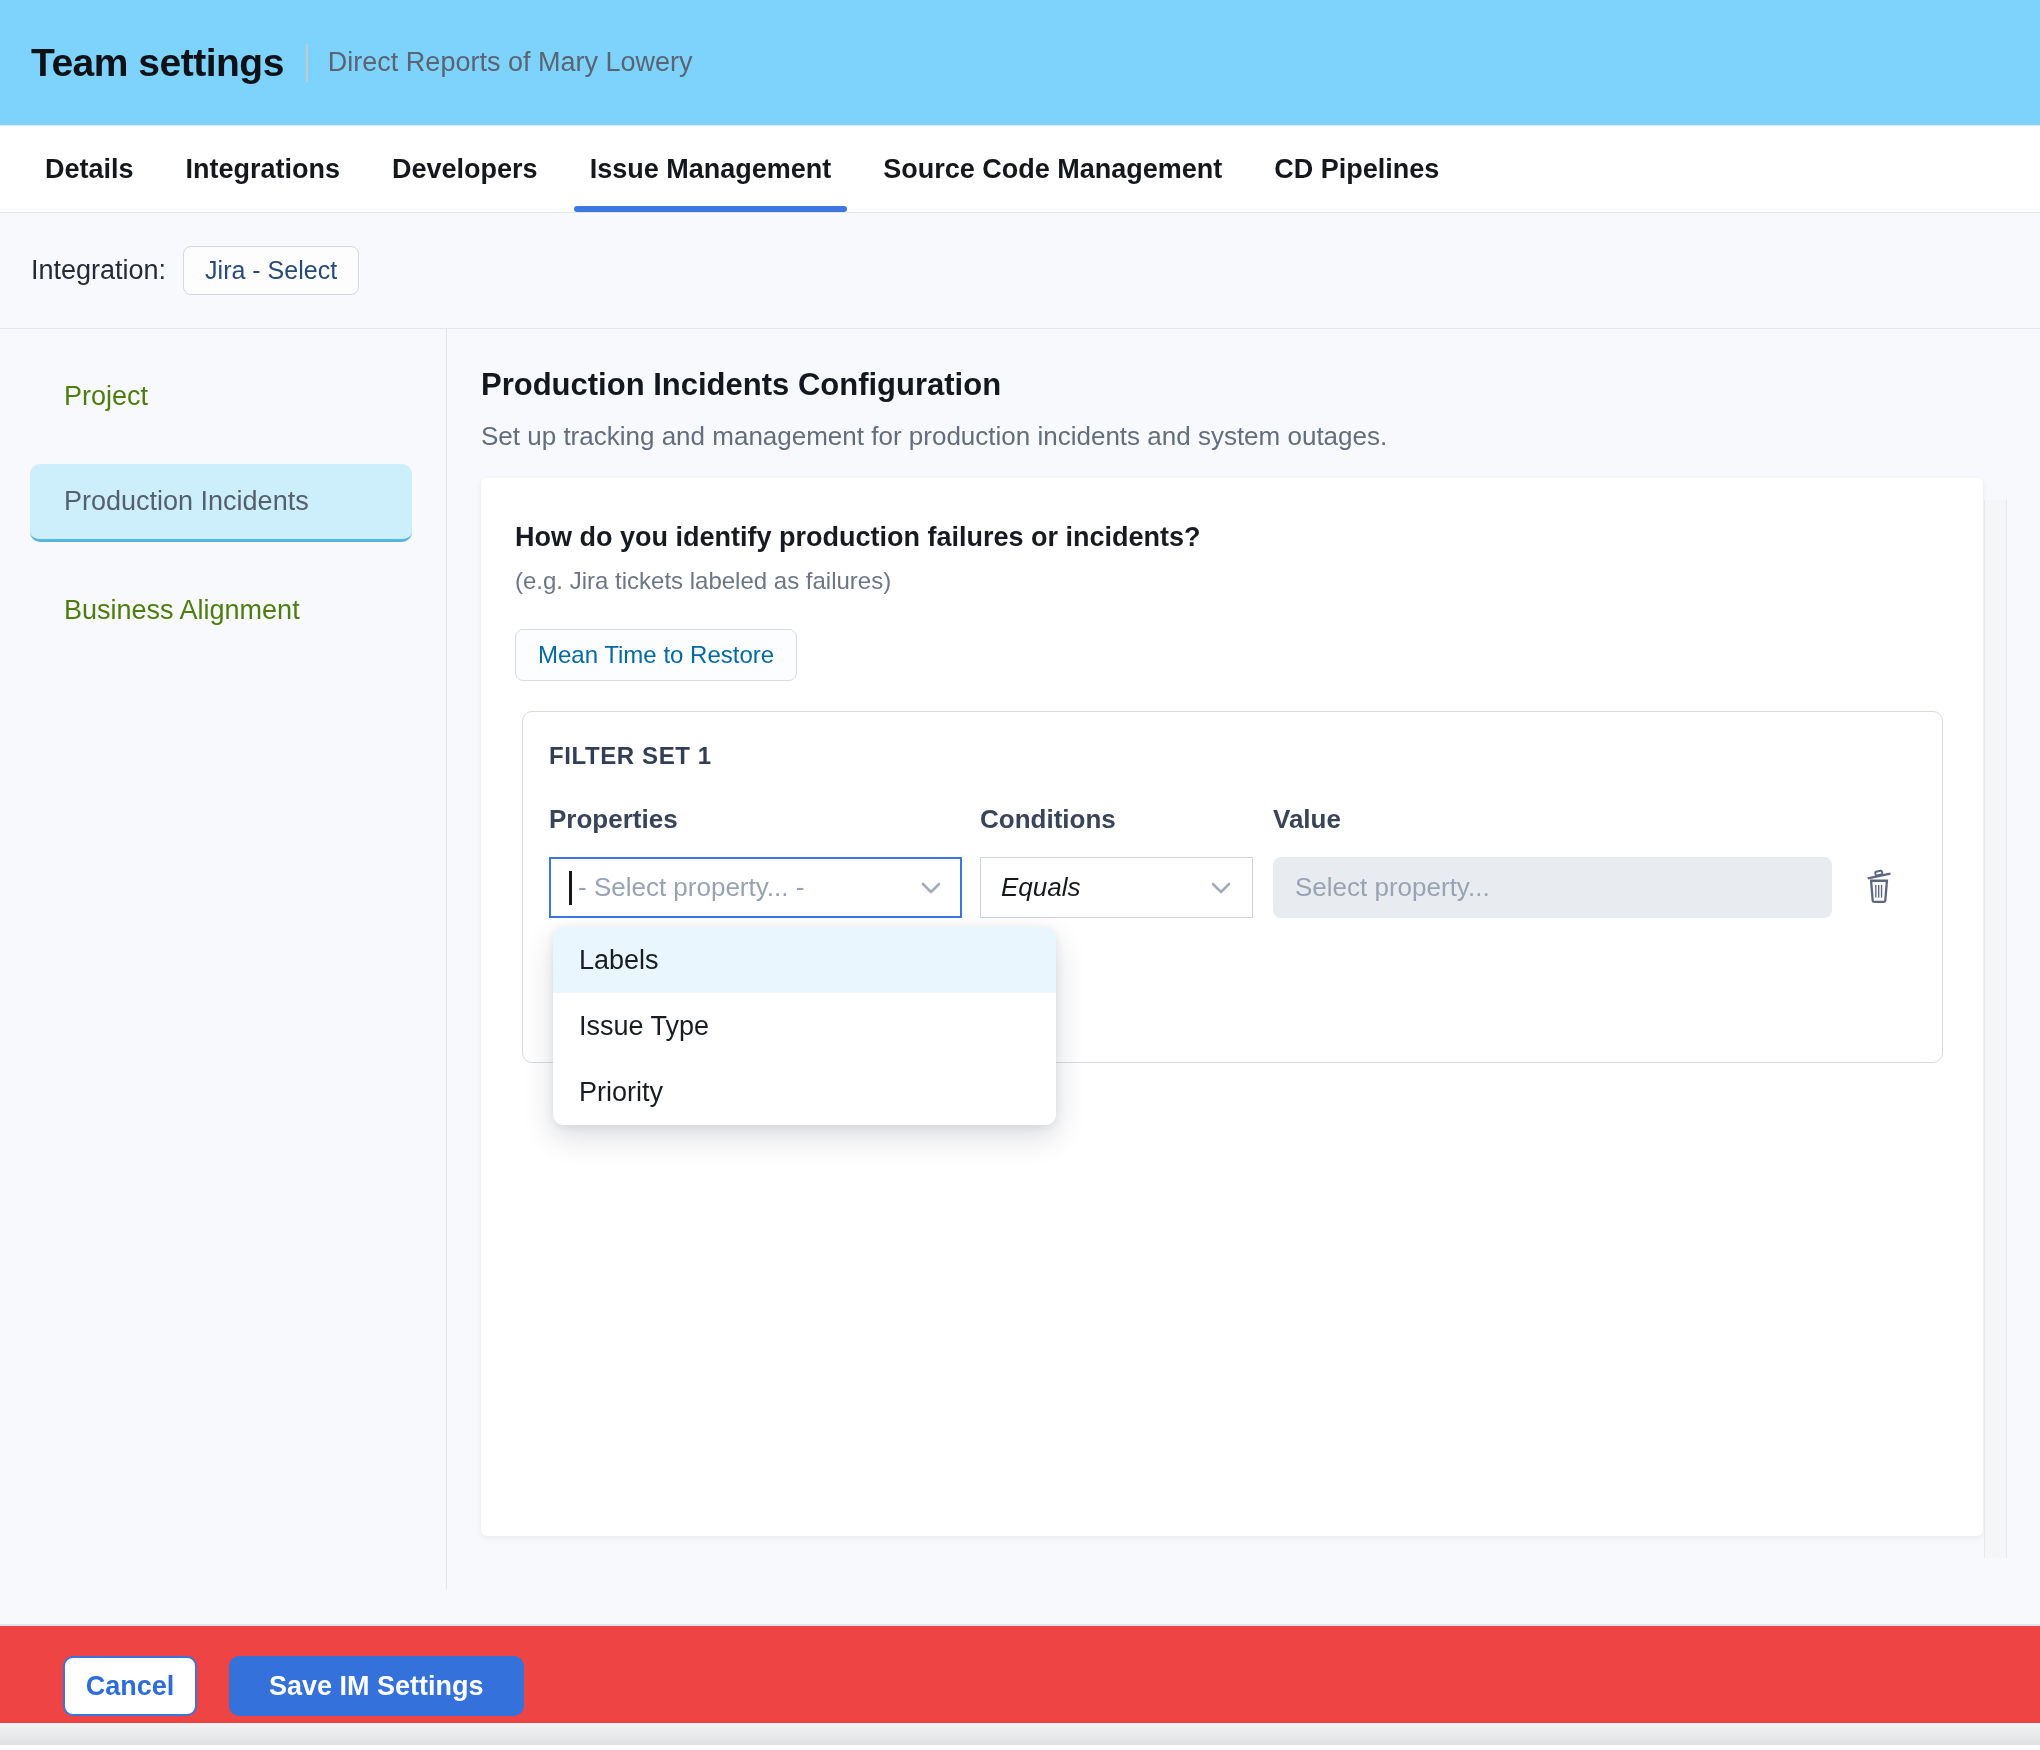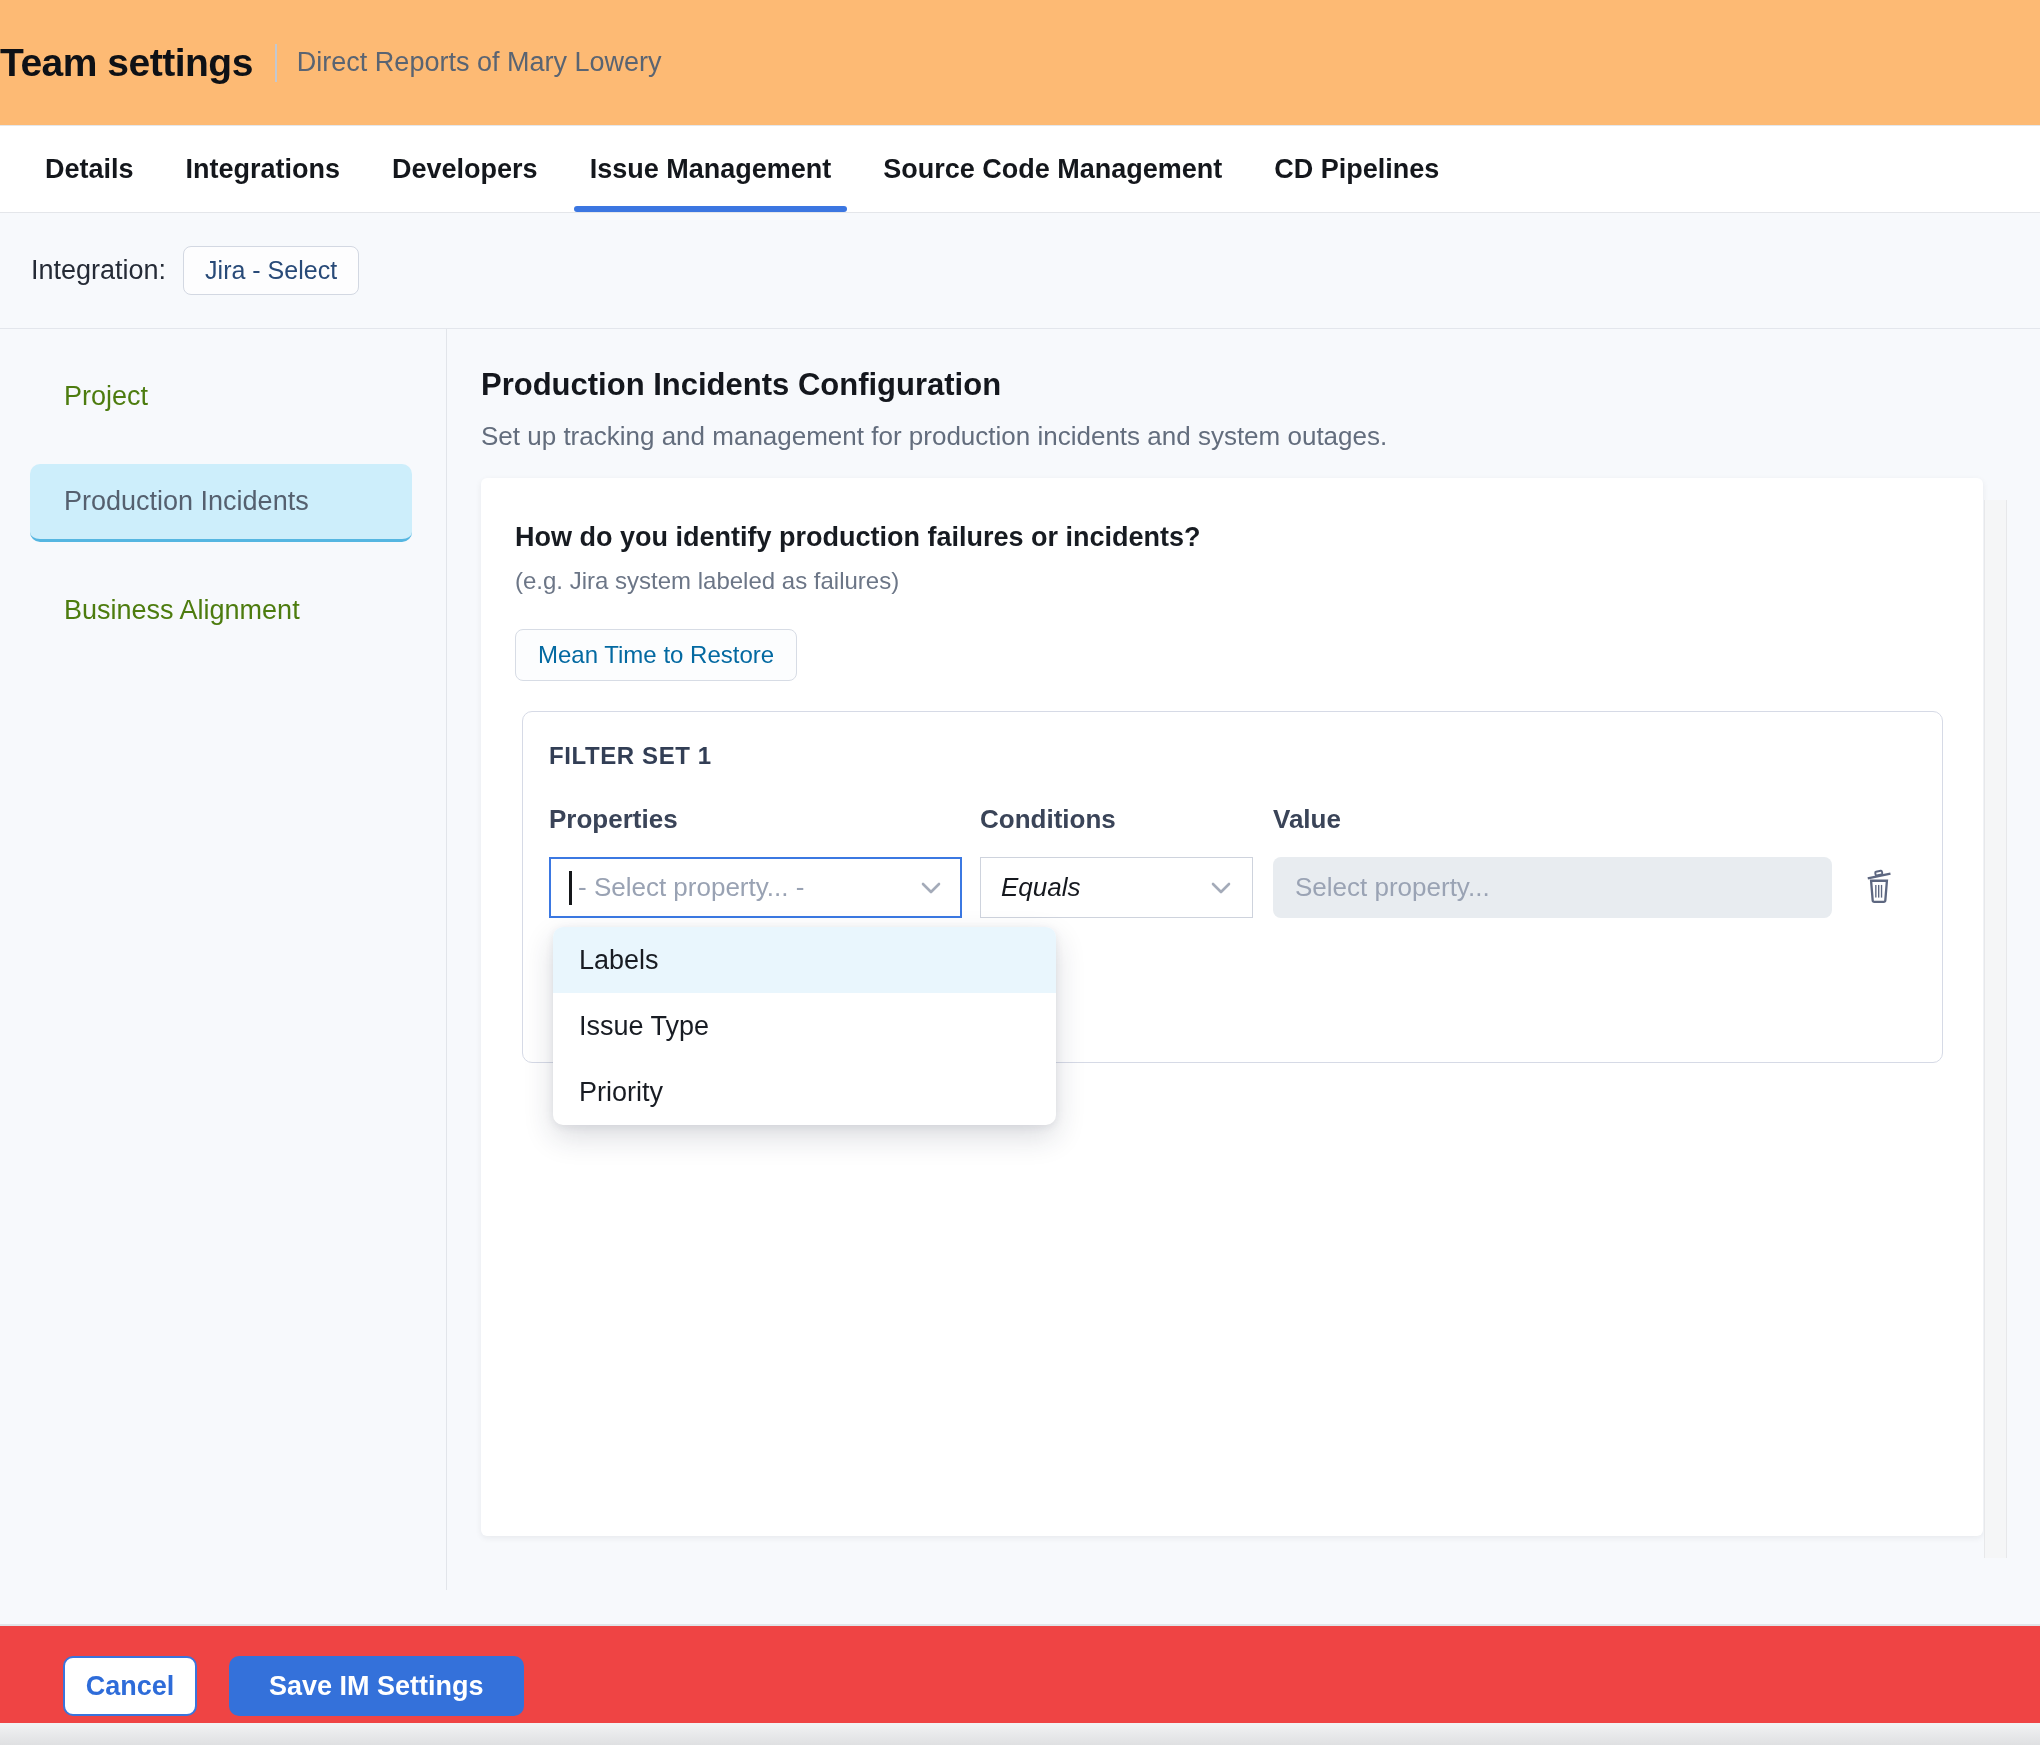"Team settings" .app-header { background: #fdba74 -> #7dd3fc; padding-left: none -> 31px }
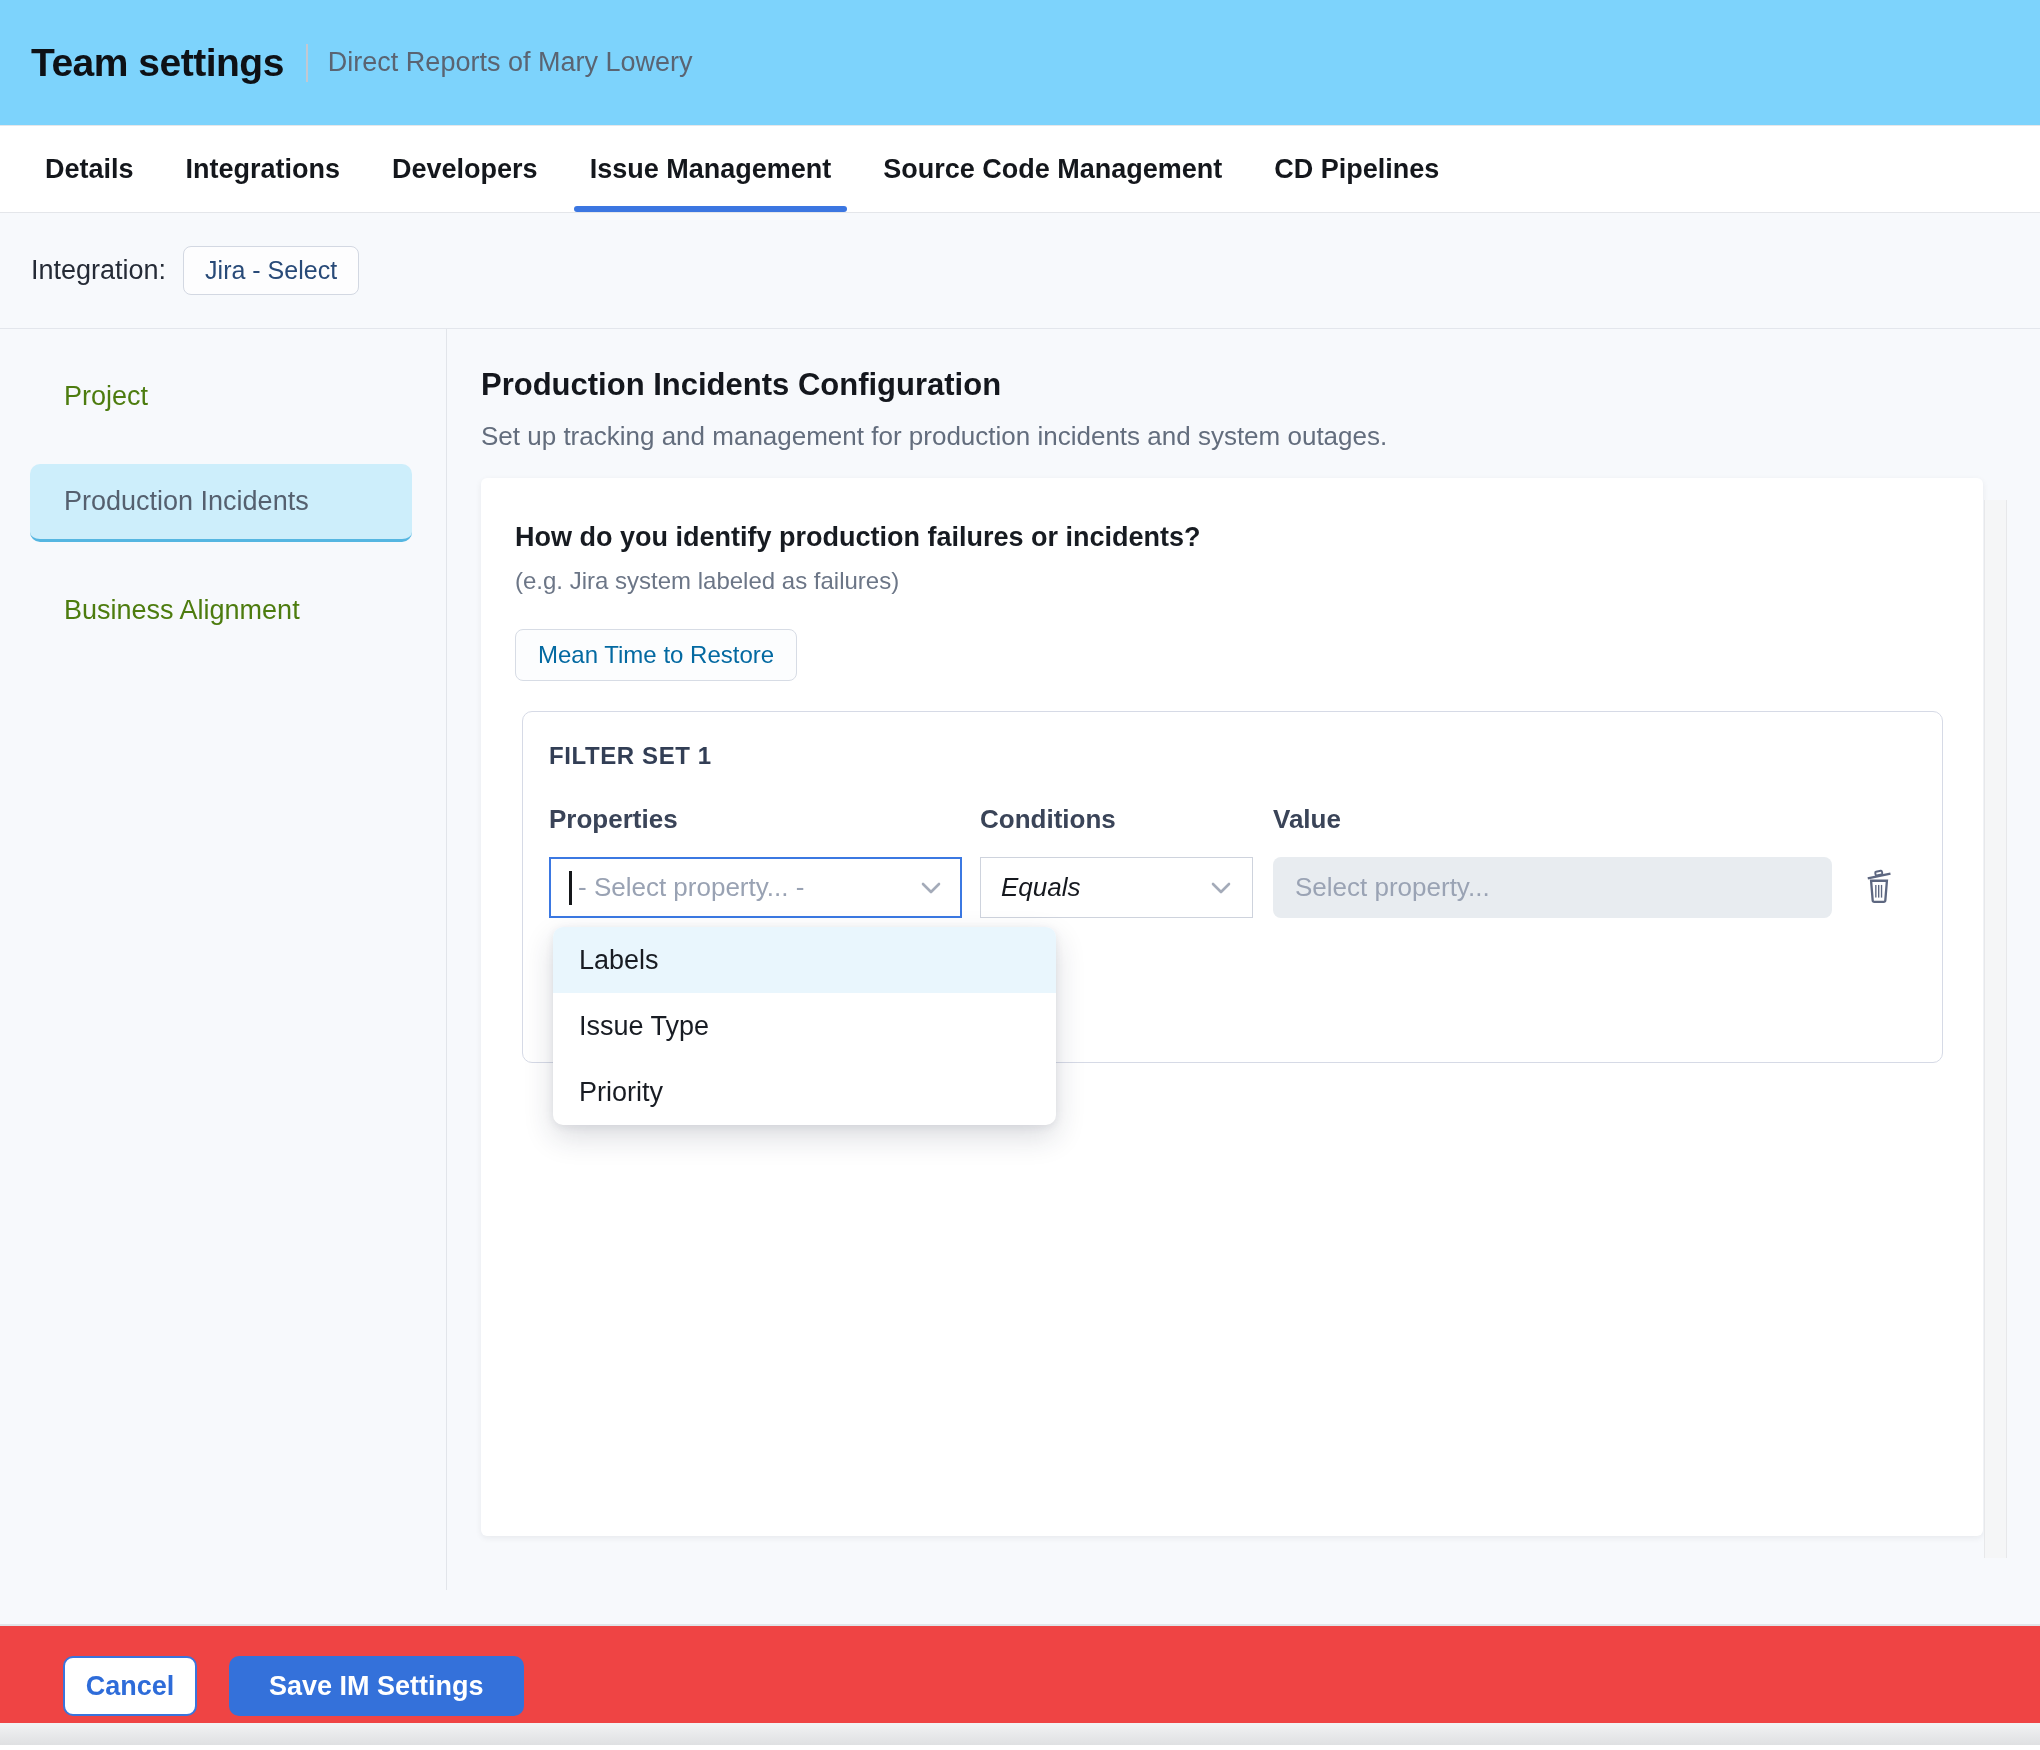"(e.g. Jira system labeled as" div.hint { text: system -> tickets }
